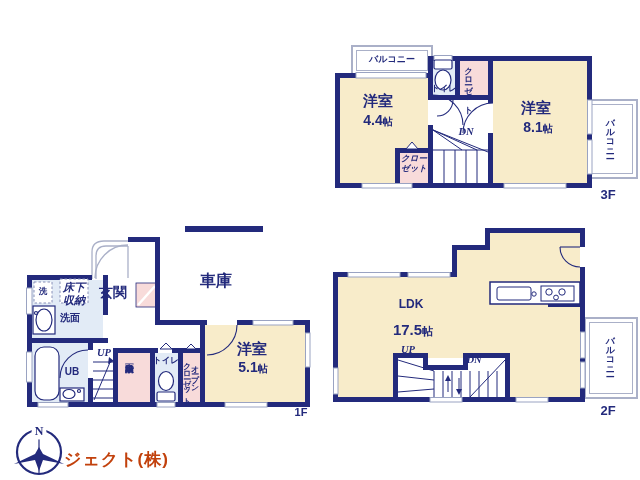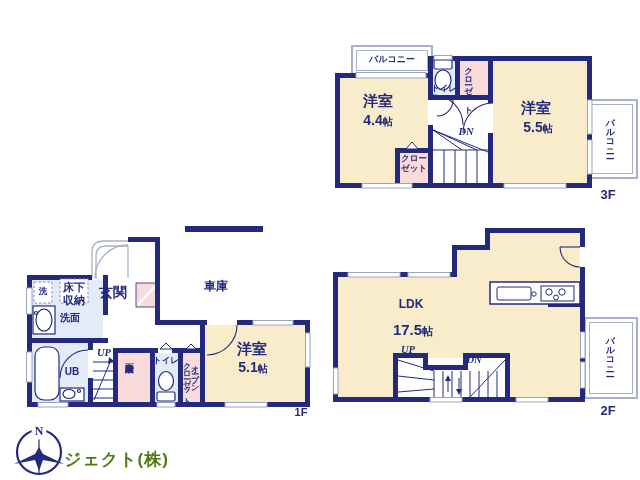"5.5" span { text: 5.5 -> 8.1 }
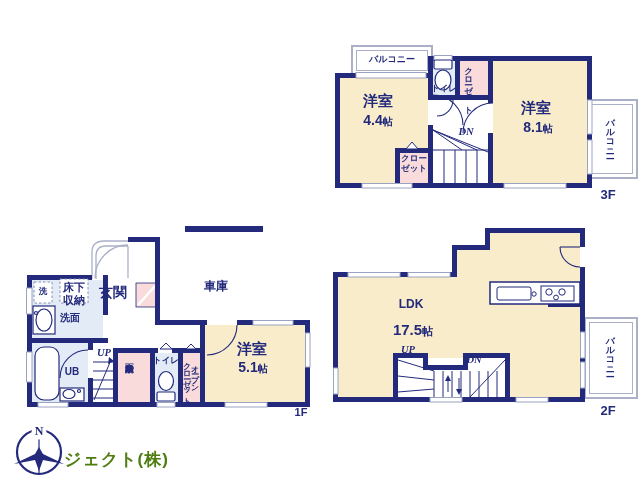"クロー" .two span { font-style: none -> italic }
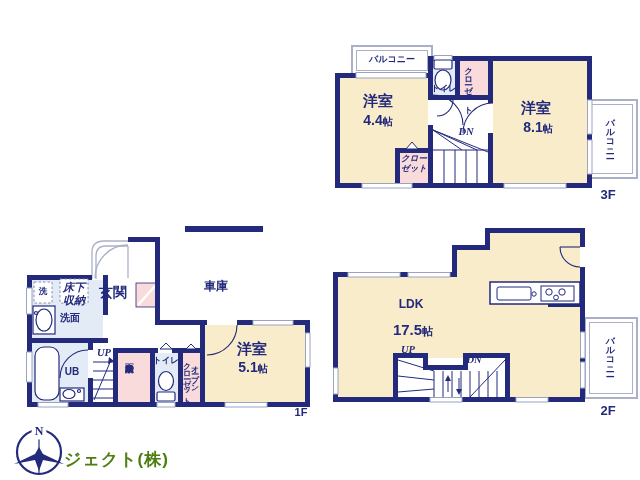"車庫" div.lbl { font-size: 12px -> 16px; top: 280px -> 272px }
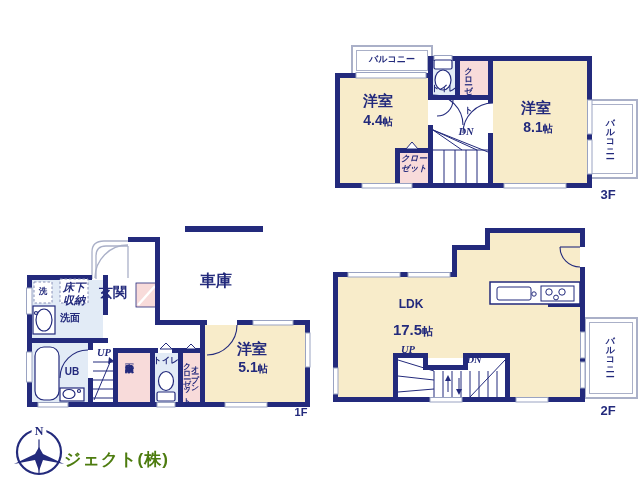"ジェクト(株)" .wm { color: #4d7c0f -> #c2410c }
